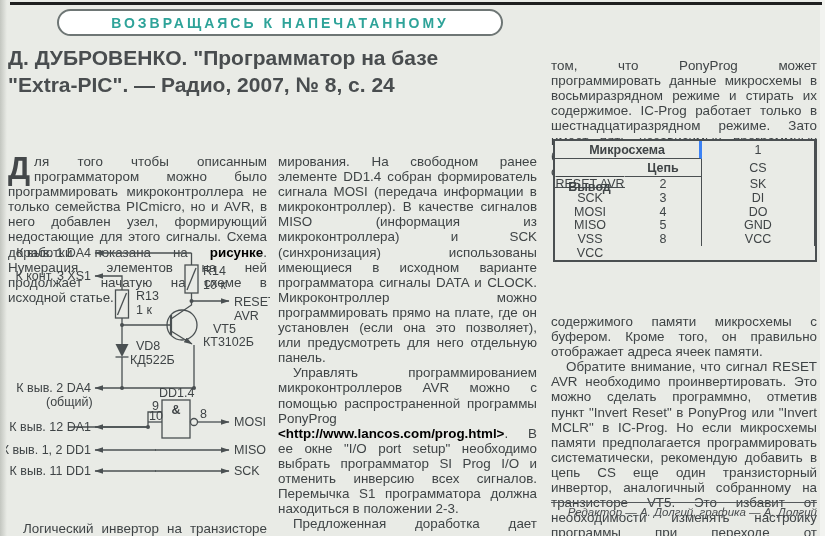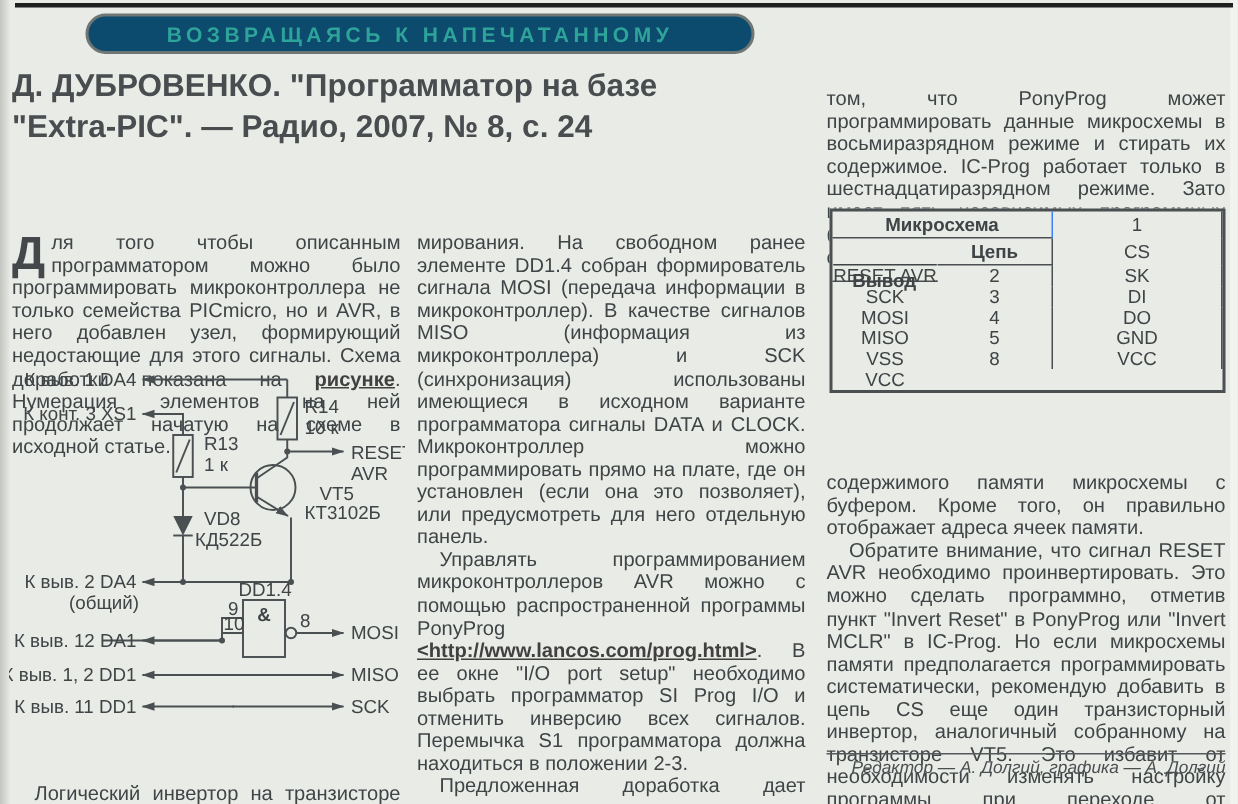"ВОЗВРАЩАЯСЬ К НАПЕЧАТАННОМУ" .rubric-pill { background: #0c4a6e -> #ffffff }
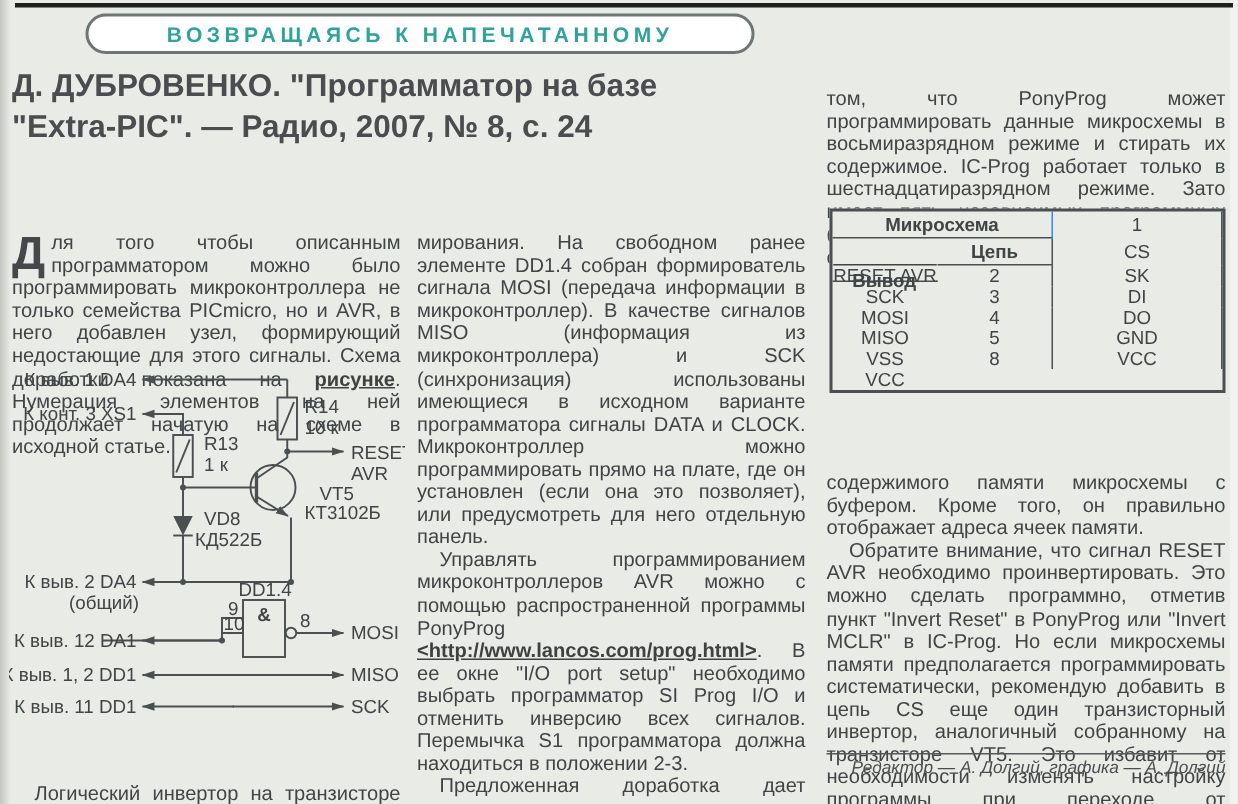"Микросхема" .t-group { border-right: 1px solid #3b82f6 -> 3px solid #3b82f6 }
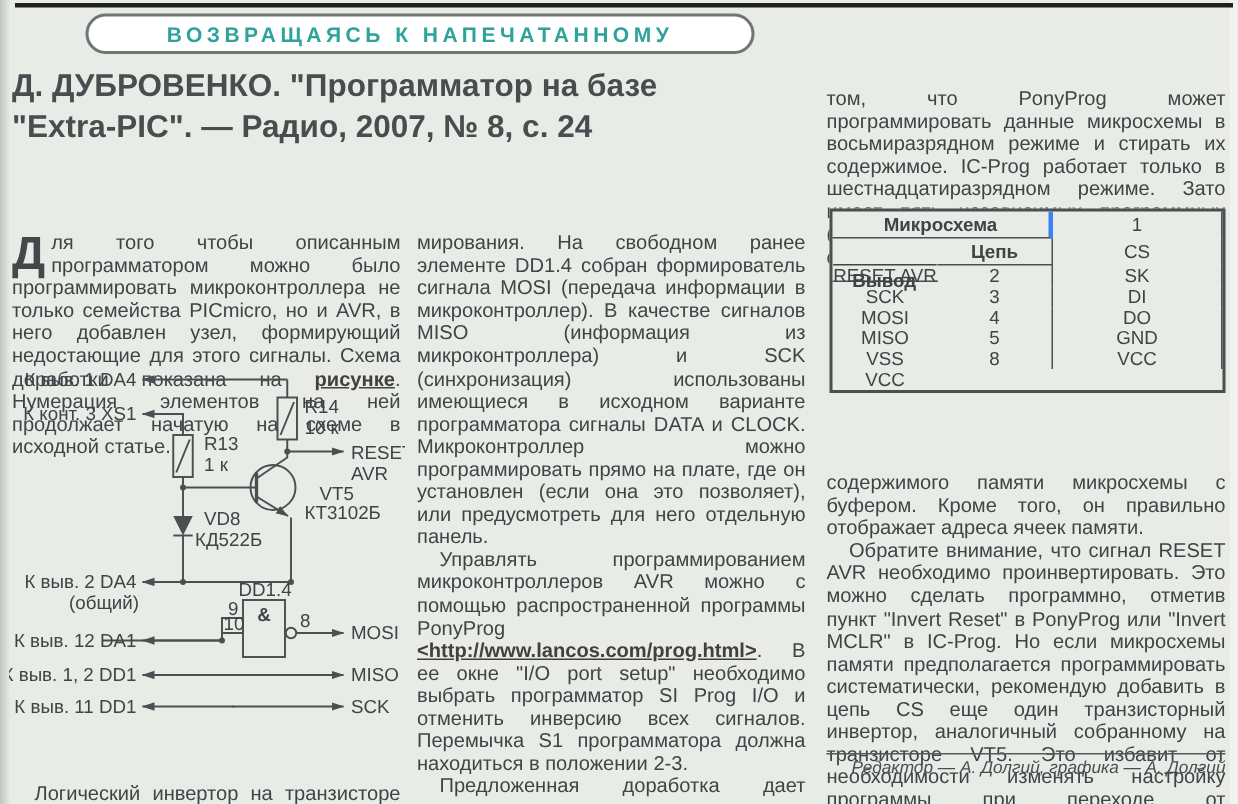"рисунке" .col b { color: #404040 -> #000000; text-decoration: underline -> none }
